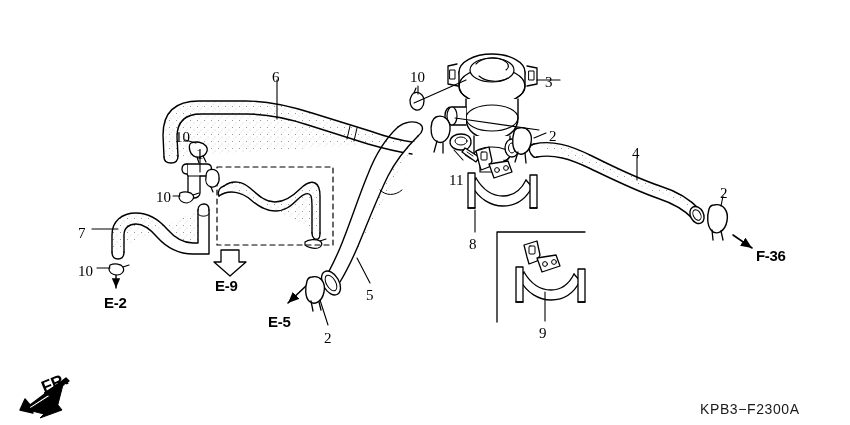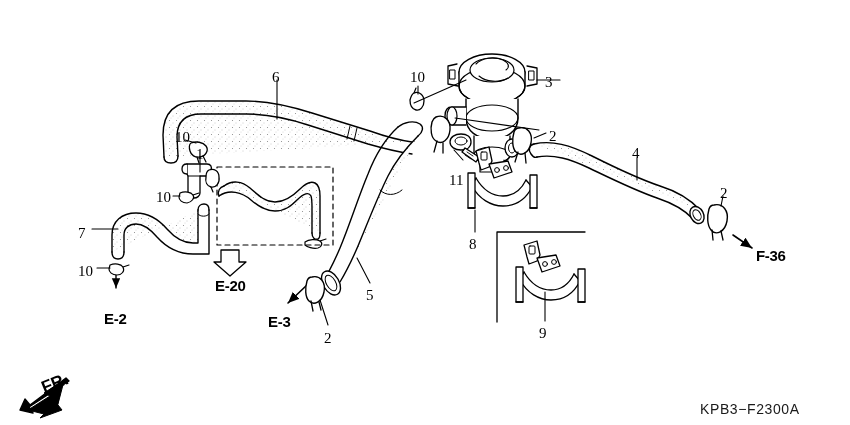"E-20" div.ref { text: E-20 -> E-9 }
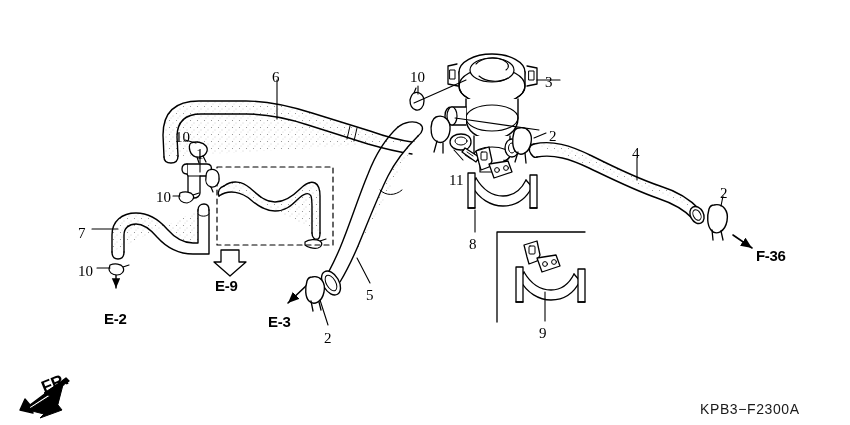"E-2" div.ref { top: 310px -> 294px }
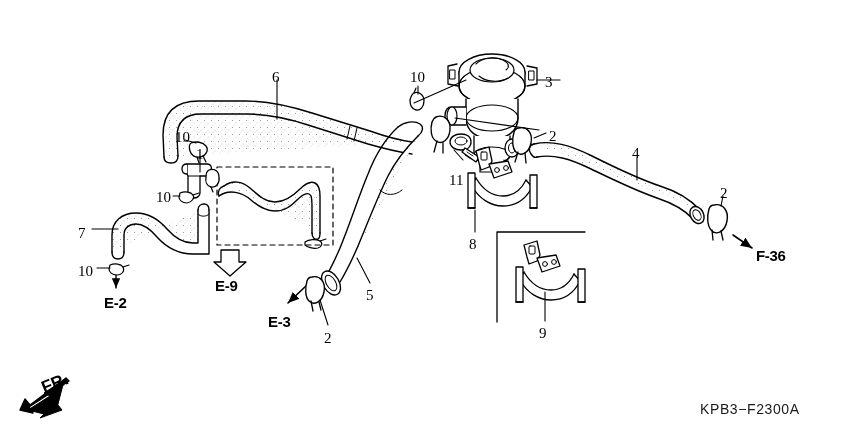"E-3" div.ref { text: E-3 -> E-5 }
